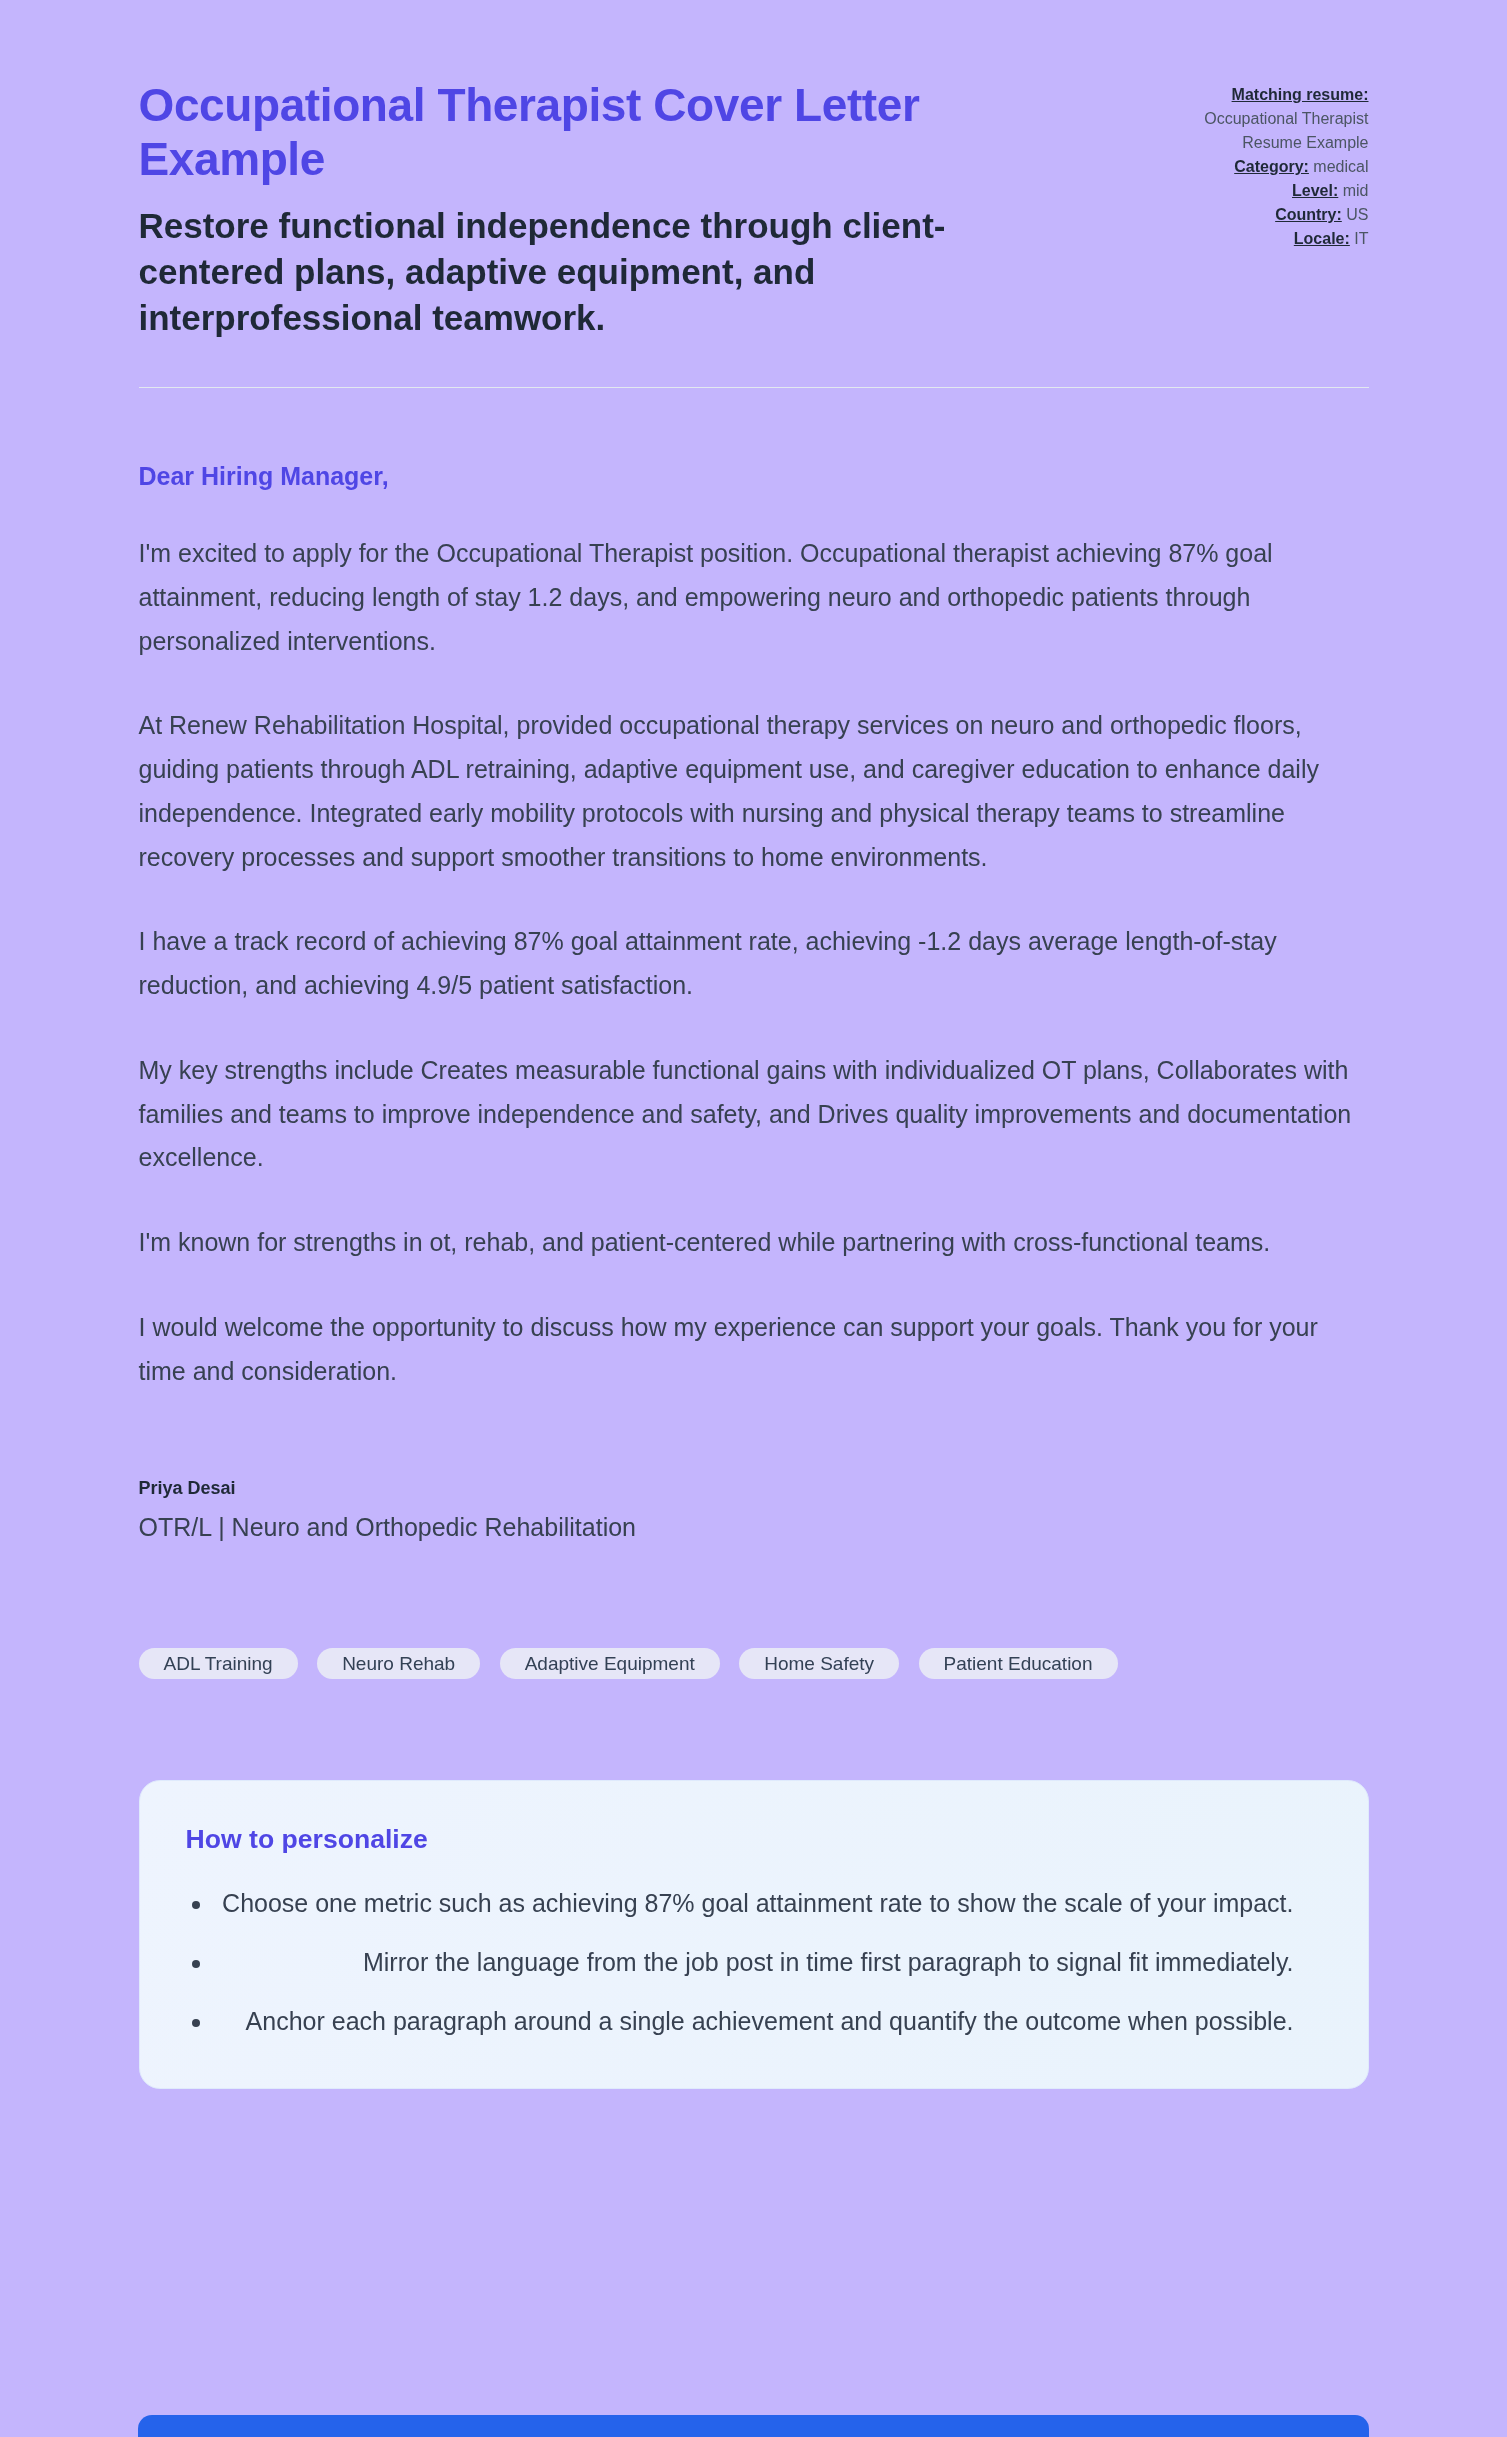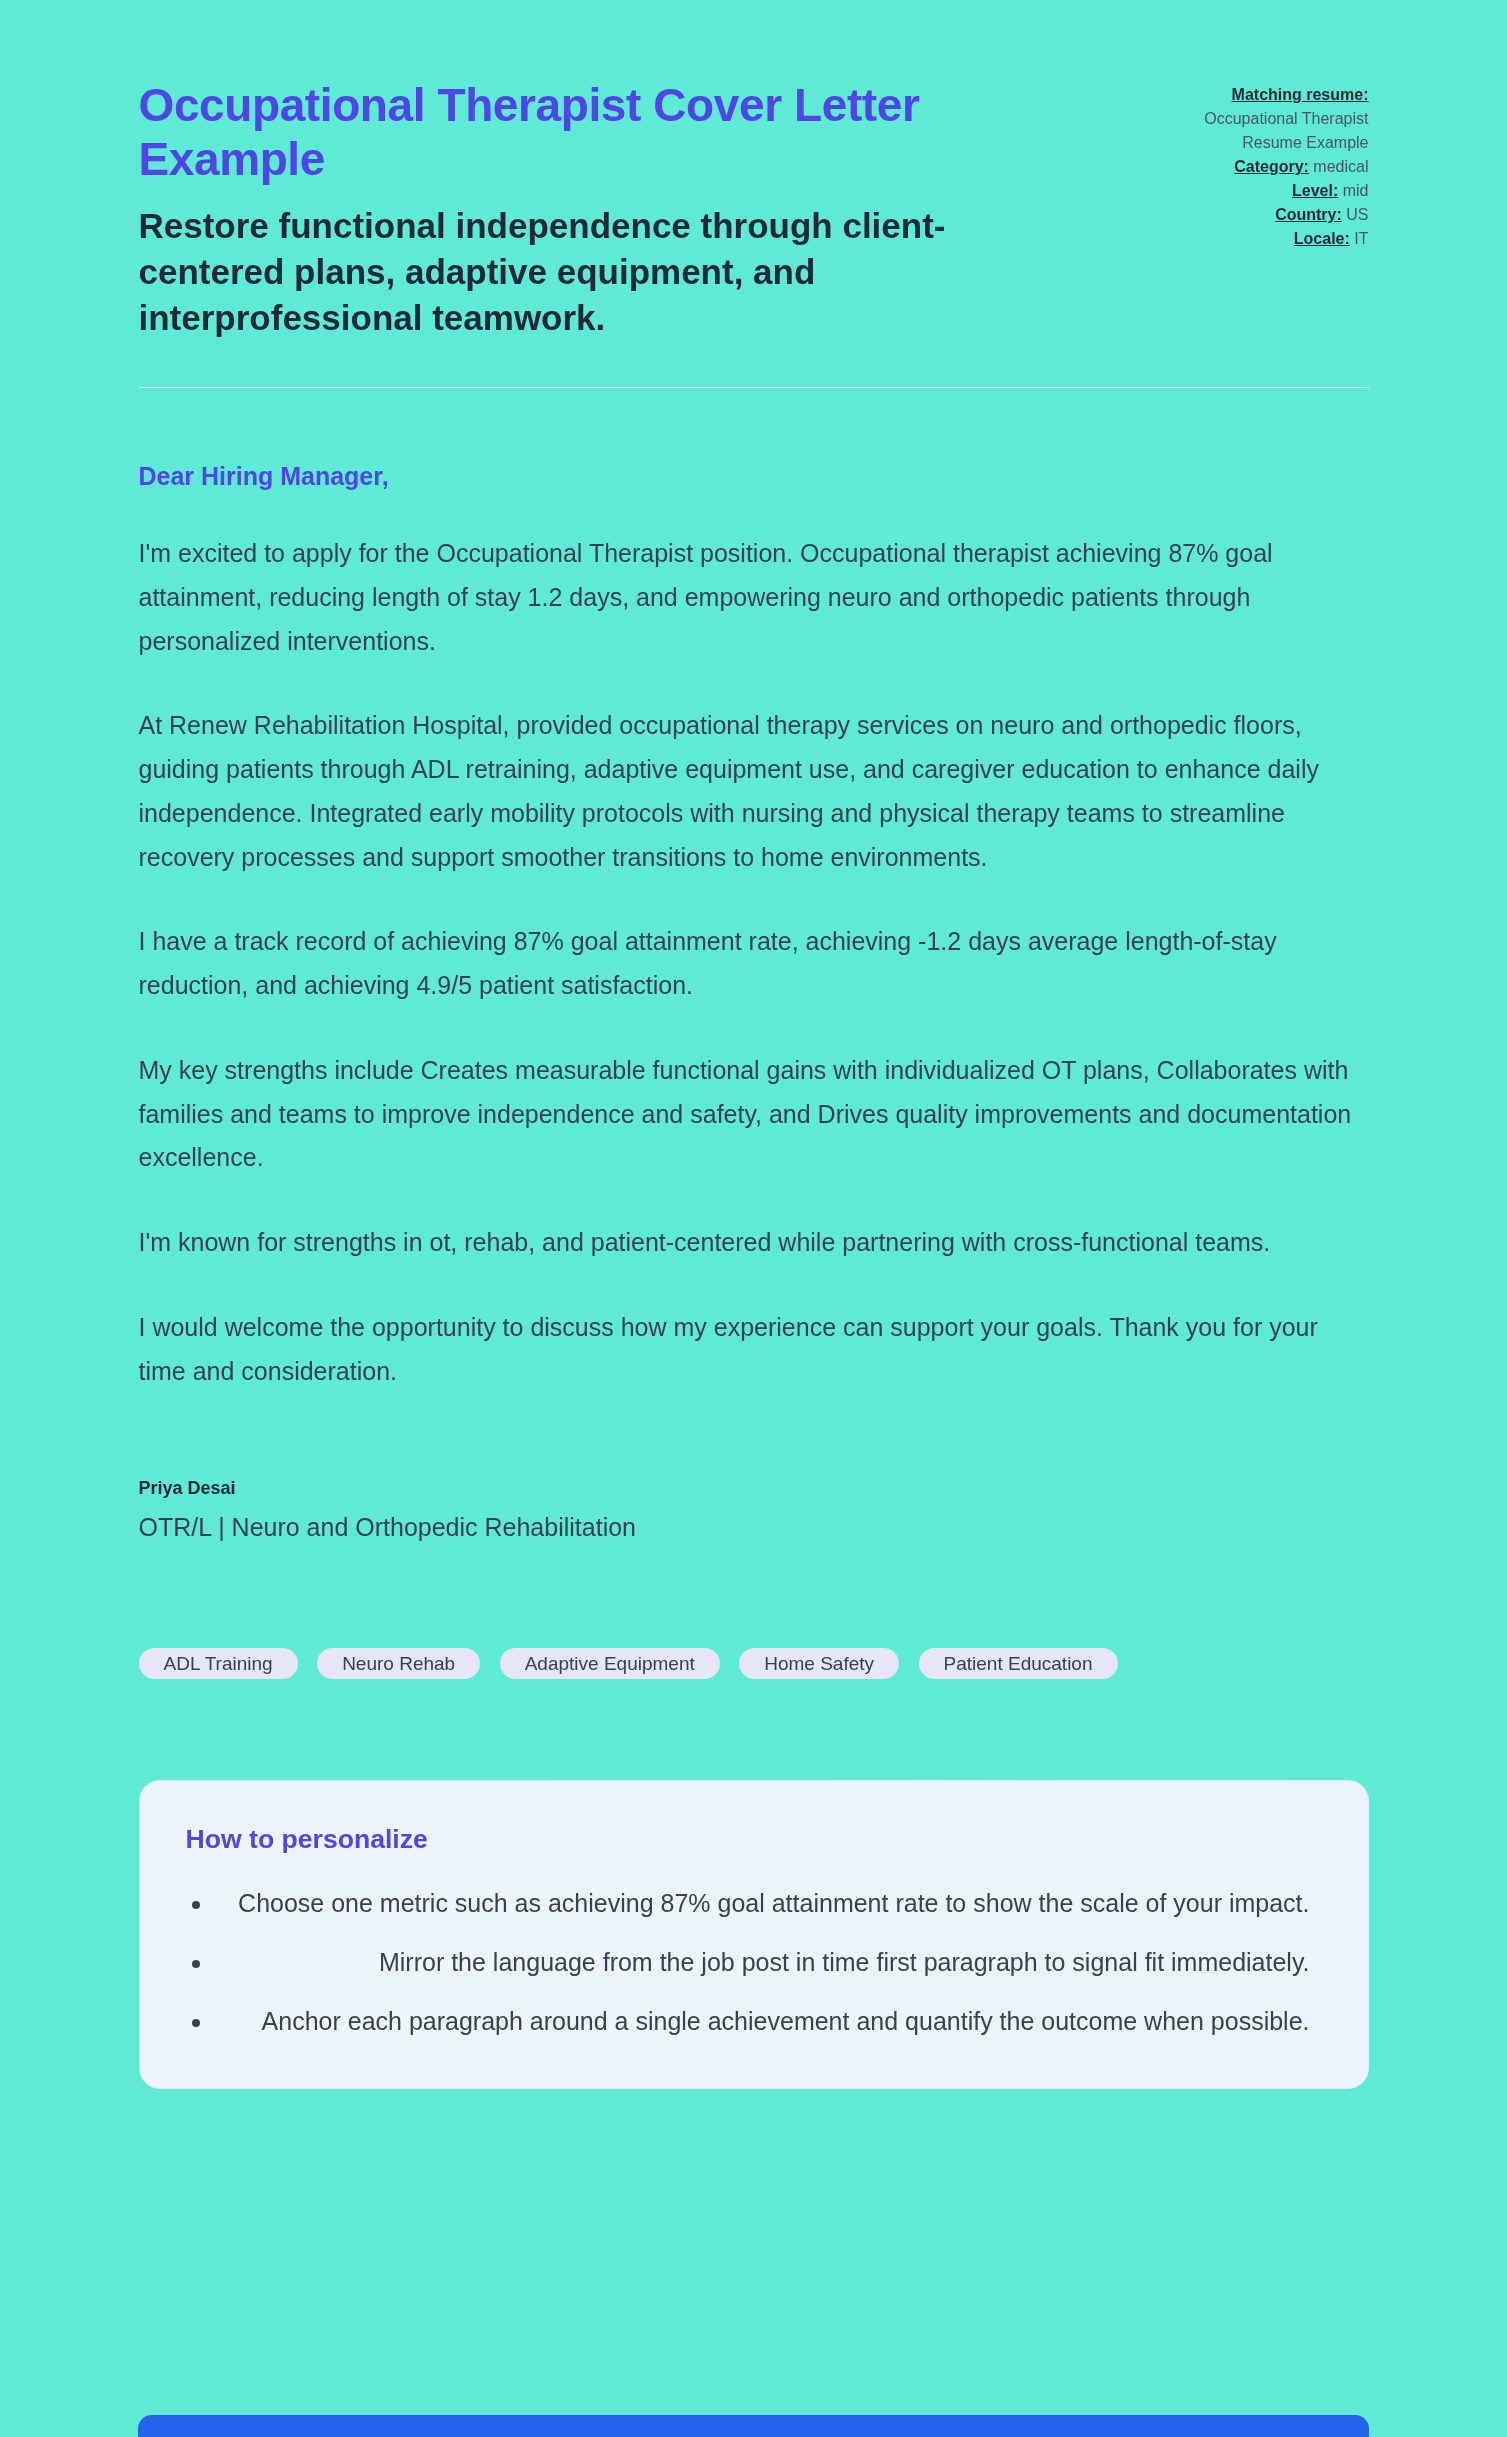"Occupational Therapist Cover Letter" .page { background: #5eead4 -> #c4b5fd }
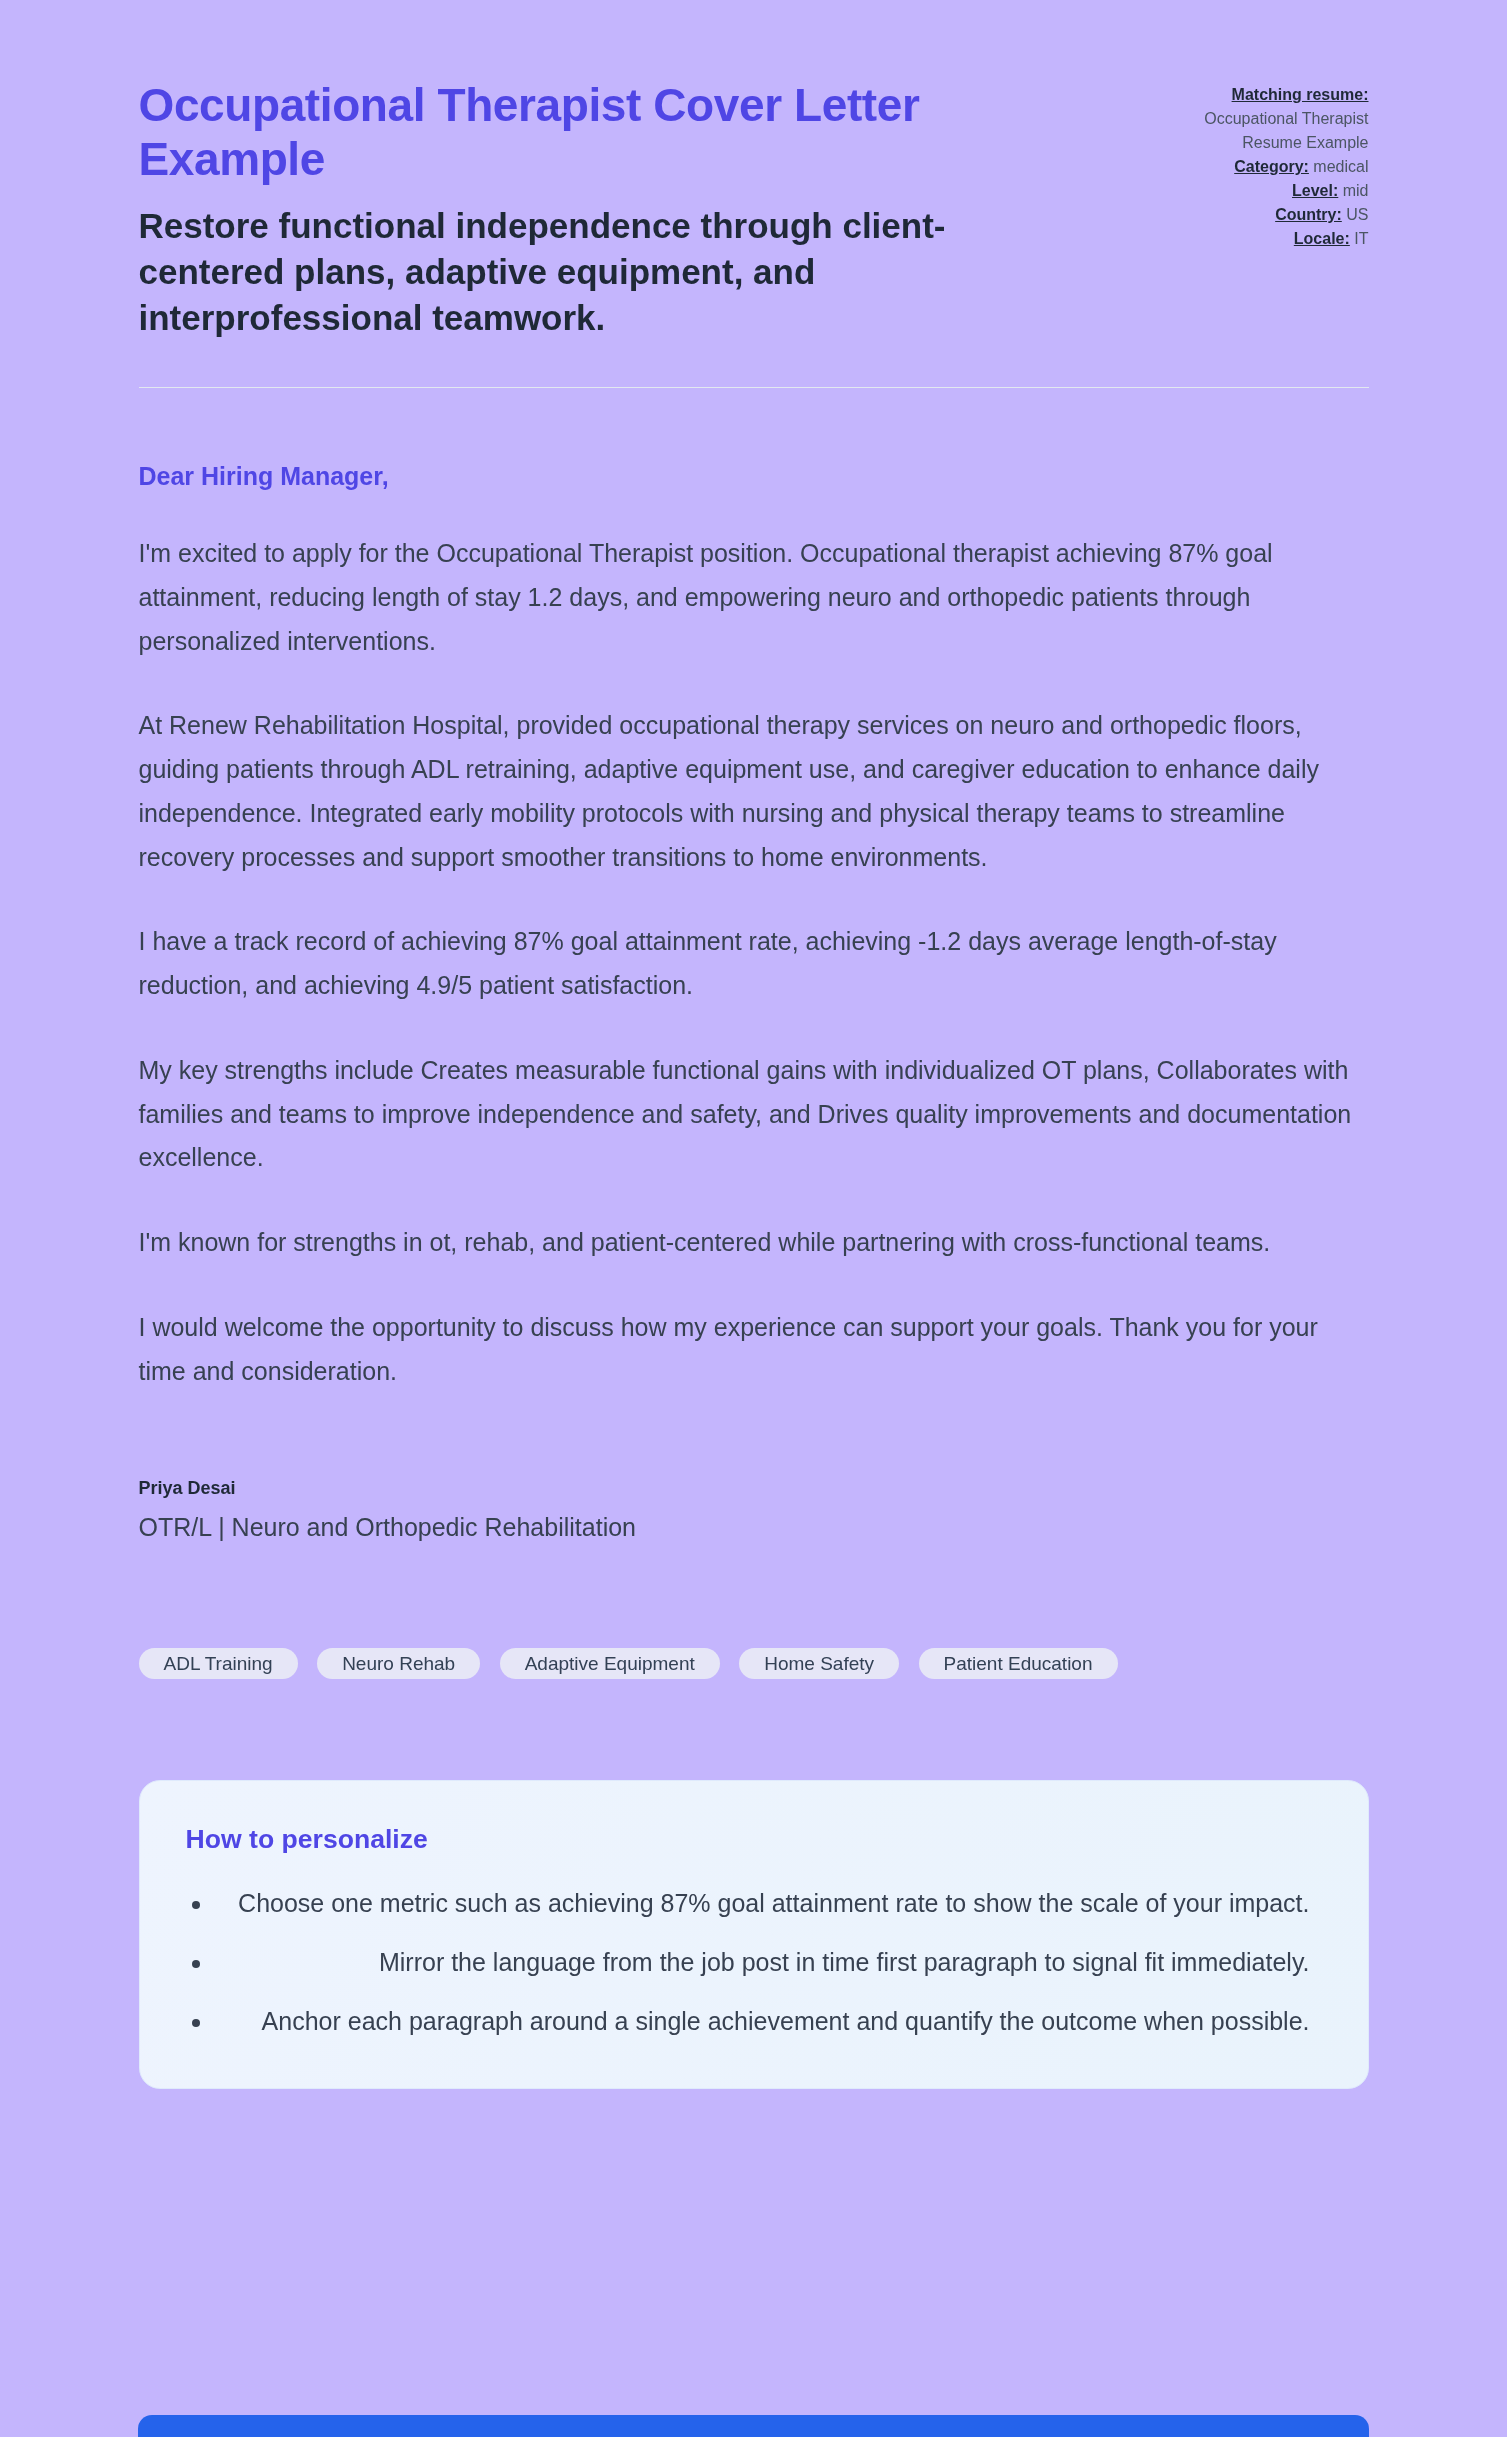"How to personalize" .tips-box { padding: 43px 58px 46px 46px -> 43px 74px 46px 46px }
